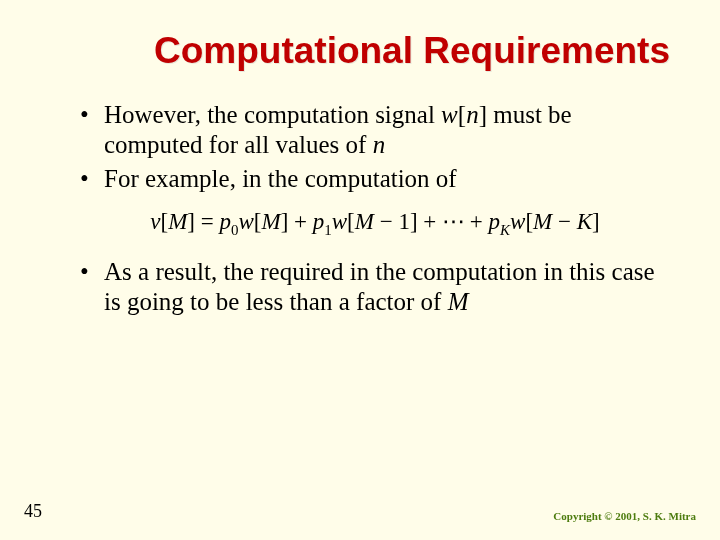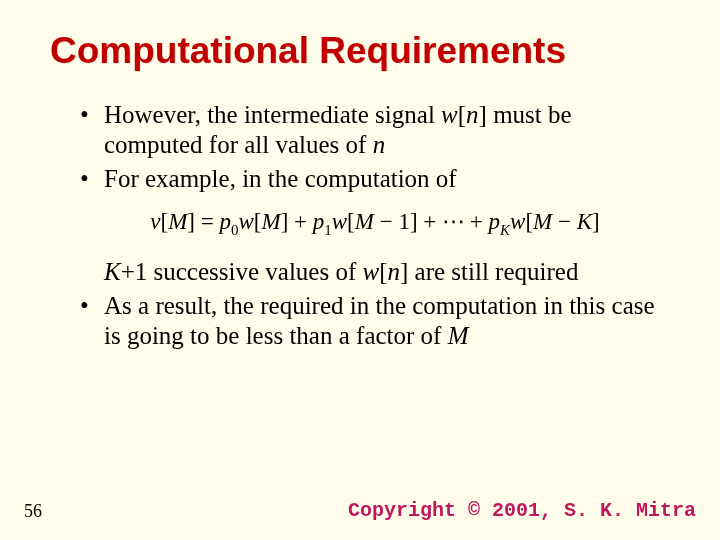"Computational Requirements" .title { text-align: left -> right }
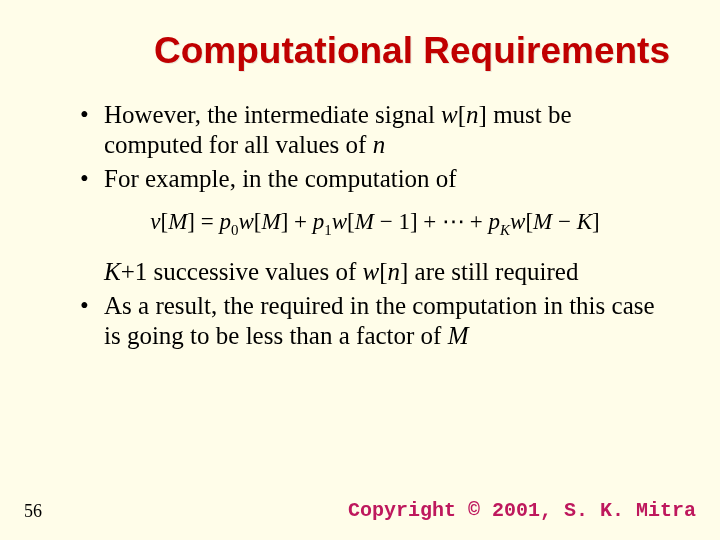"However, the intermediate signal" span { text: intermediate -> computation }
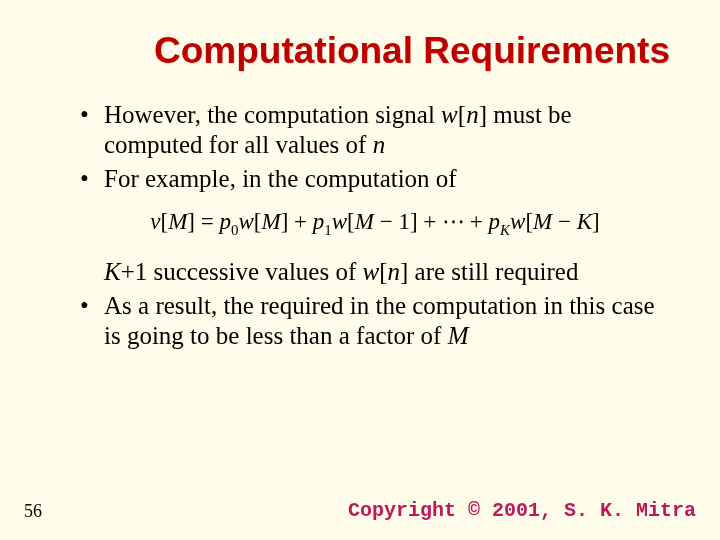"K+1 successive values of w[n]" div.indent-text { html: <div> <span>K</span><span>+1 successive values of </span><span>w</span><span>[</span><span>n</span><span>]</span><span> are still required</span> </div> -> none }
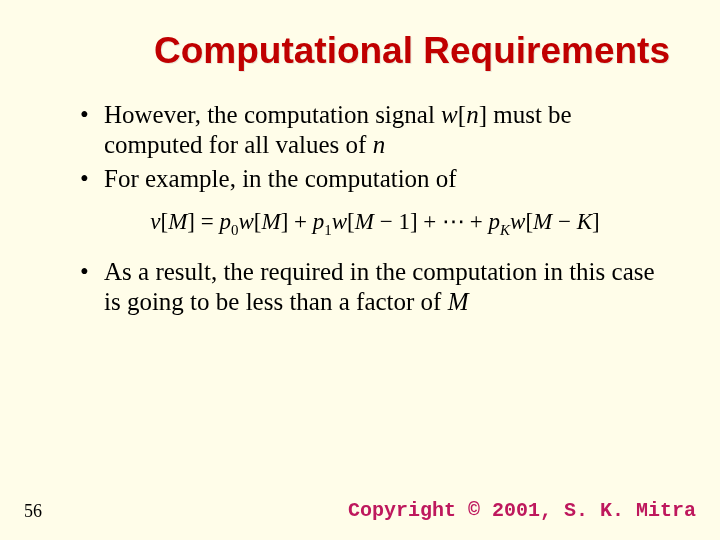"56" div.page-number { text: 56 -> 45 }
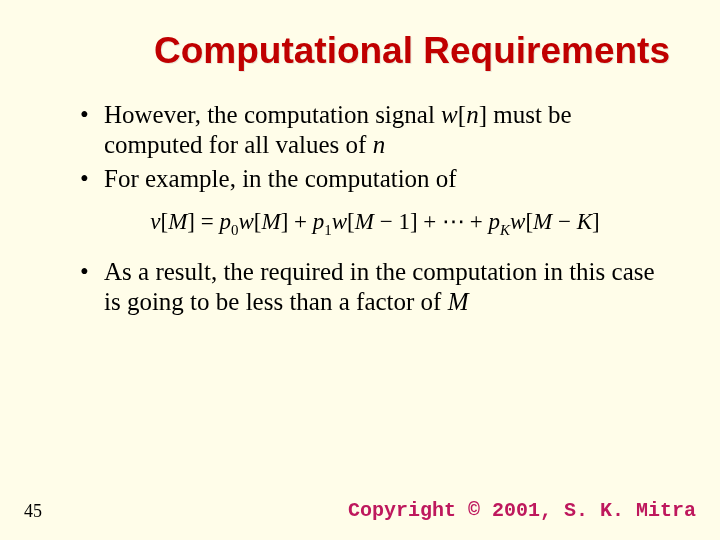"Copyright © 2001, S. K." .copyright { color: #be185d -> #4d7c0f; font-family: Liberation Mono, monospace -> Liberation Serif, serif; font-size: 20px -> 11px }
